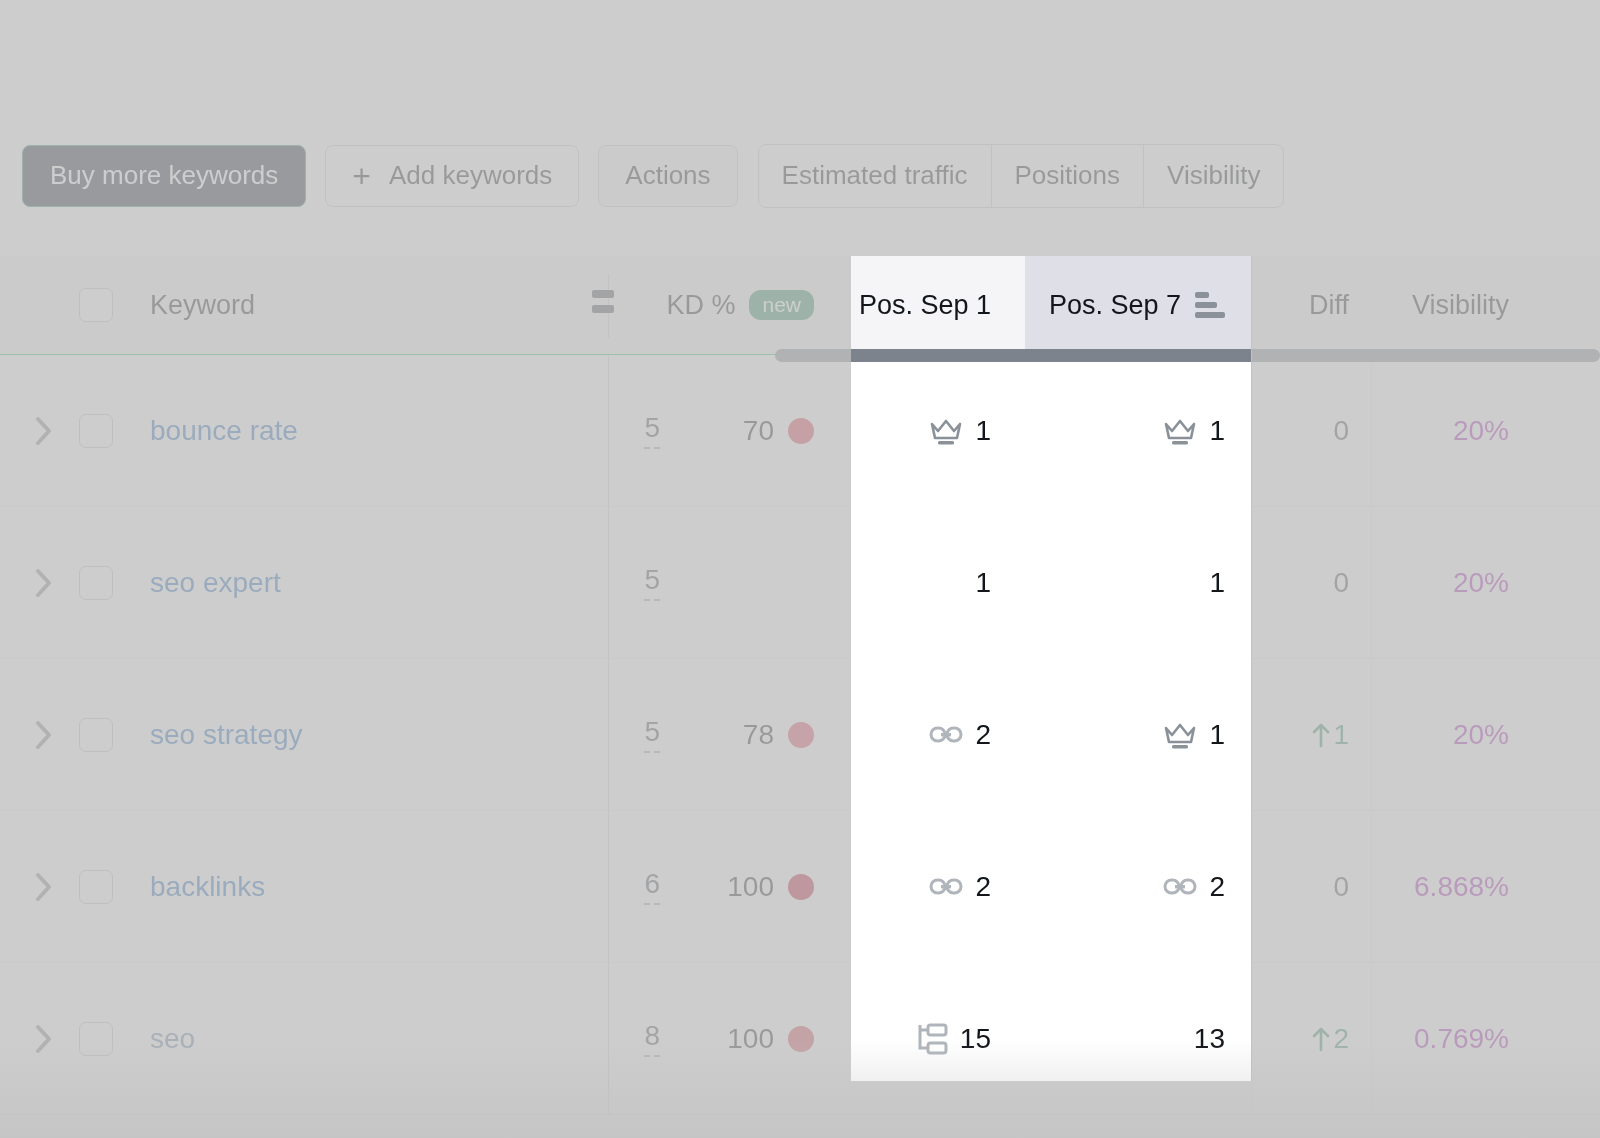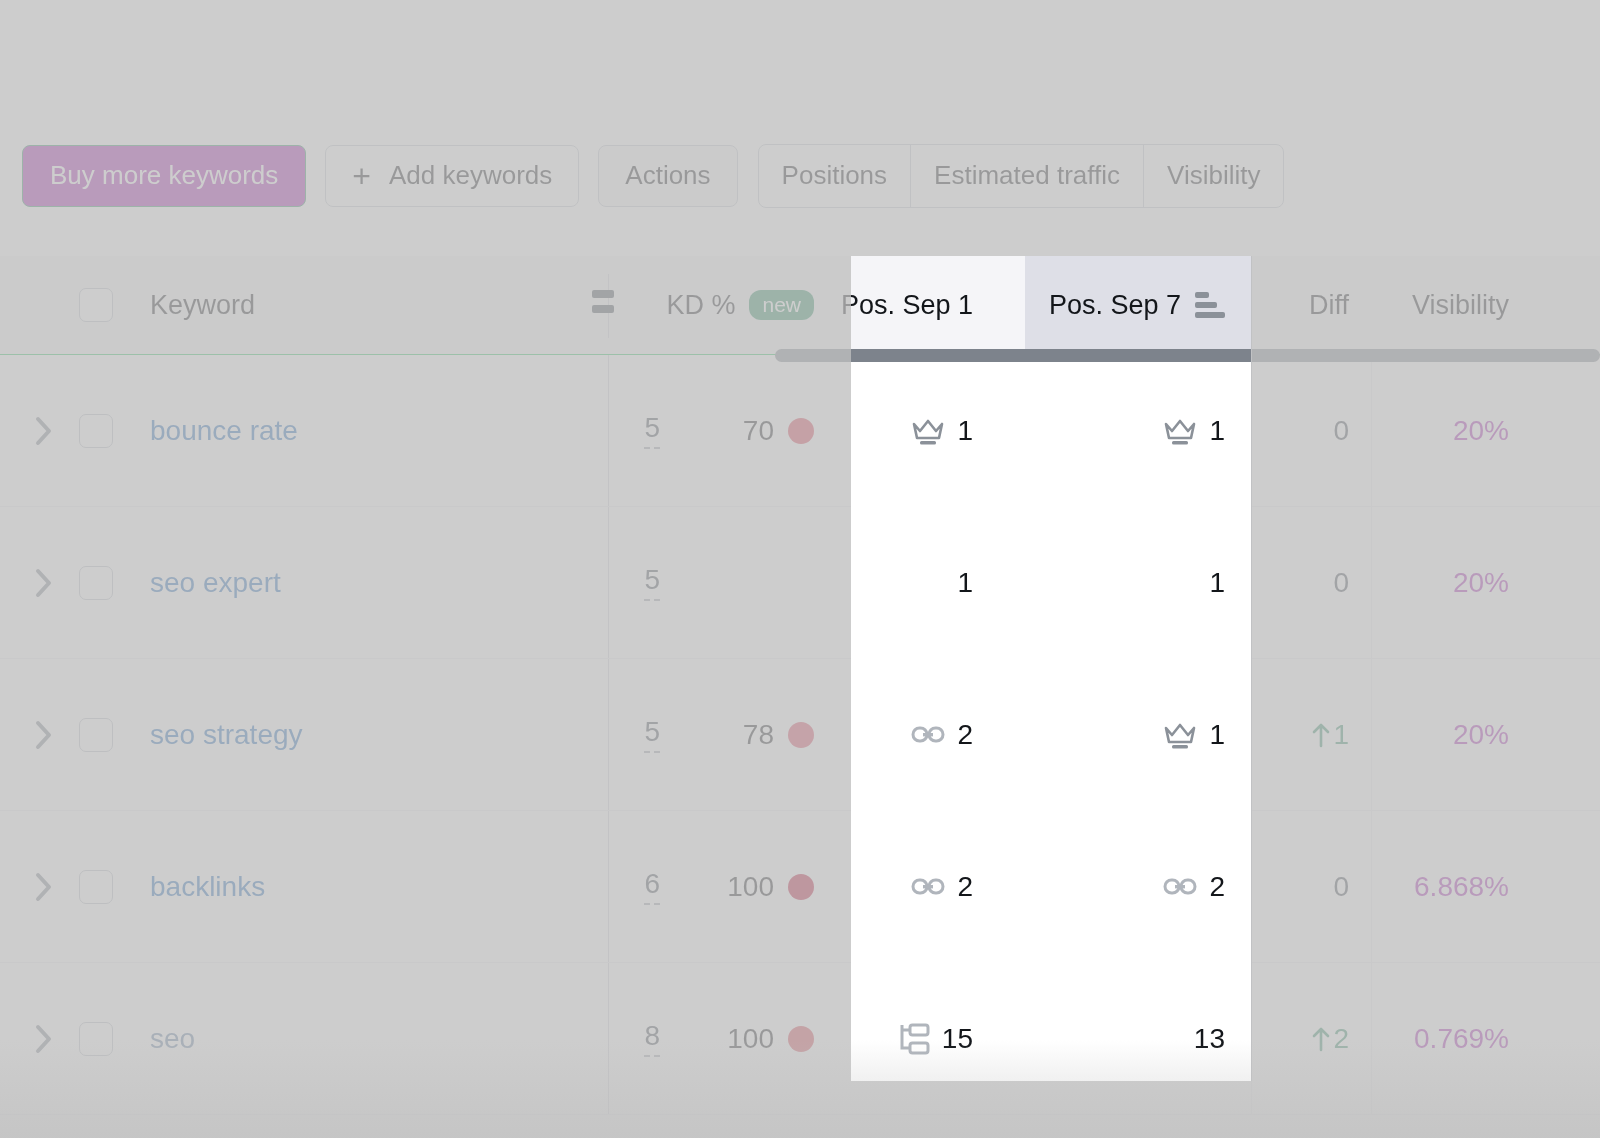"Buy more keywords" .btn-primary { background: #a21caf -> #0f172a }
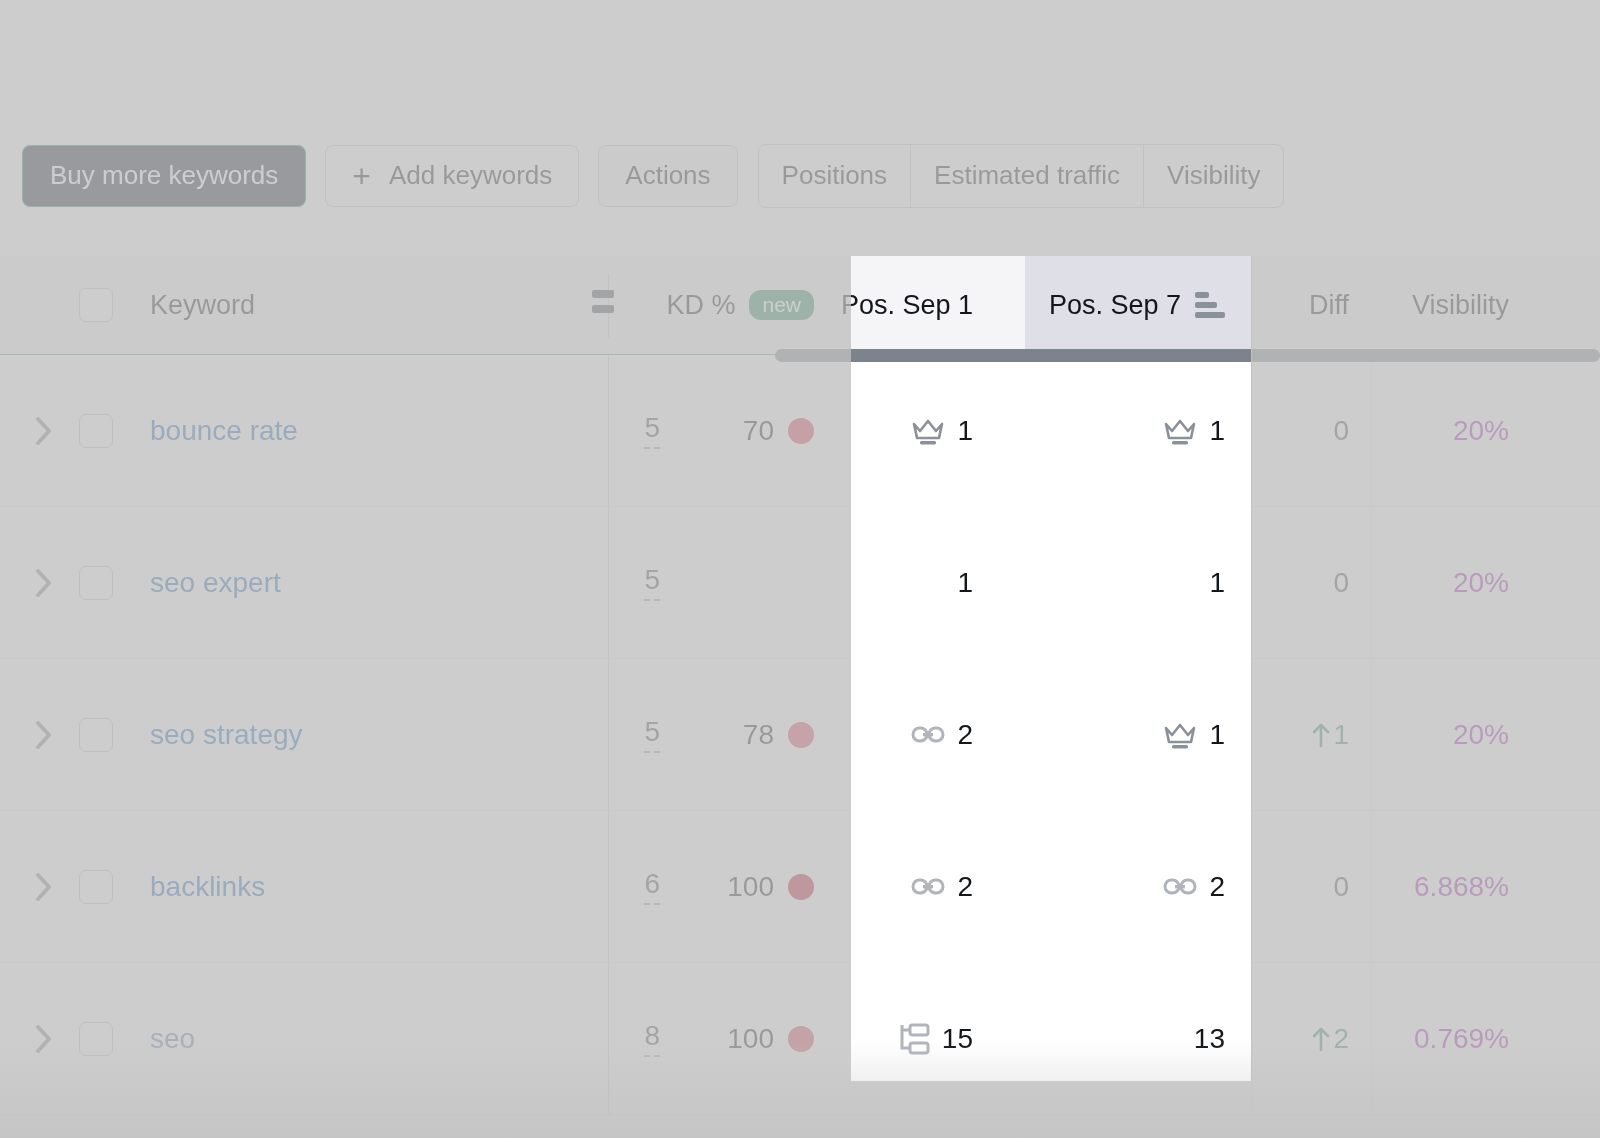"Positions" div.seg-item { order: before "Estimated traffic" -> after "Estimated traffic" }
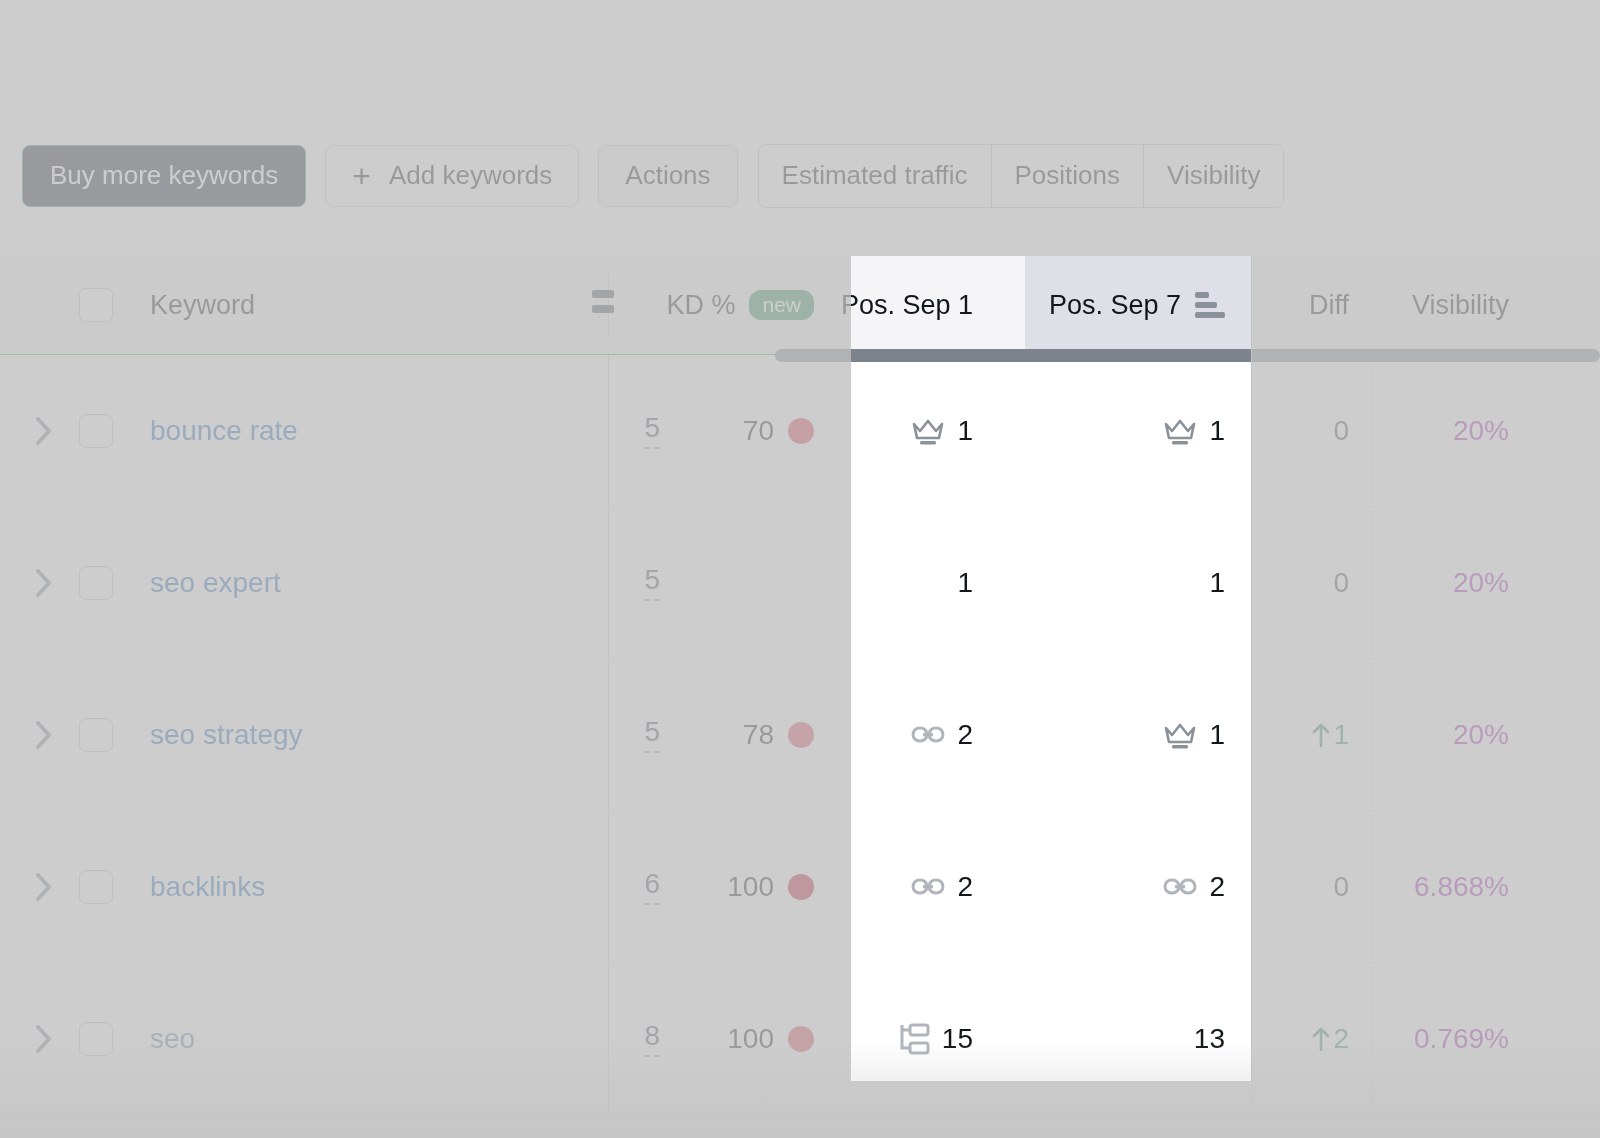"Pos. Sep 1" .c-pos1 { left: 817px -> 835px }
